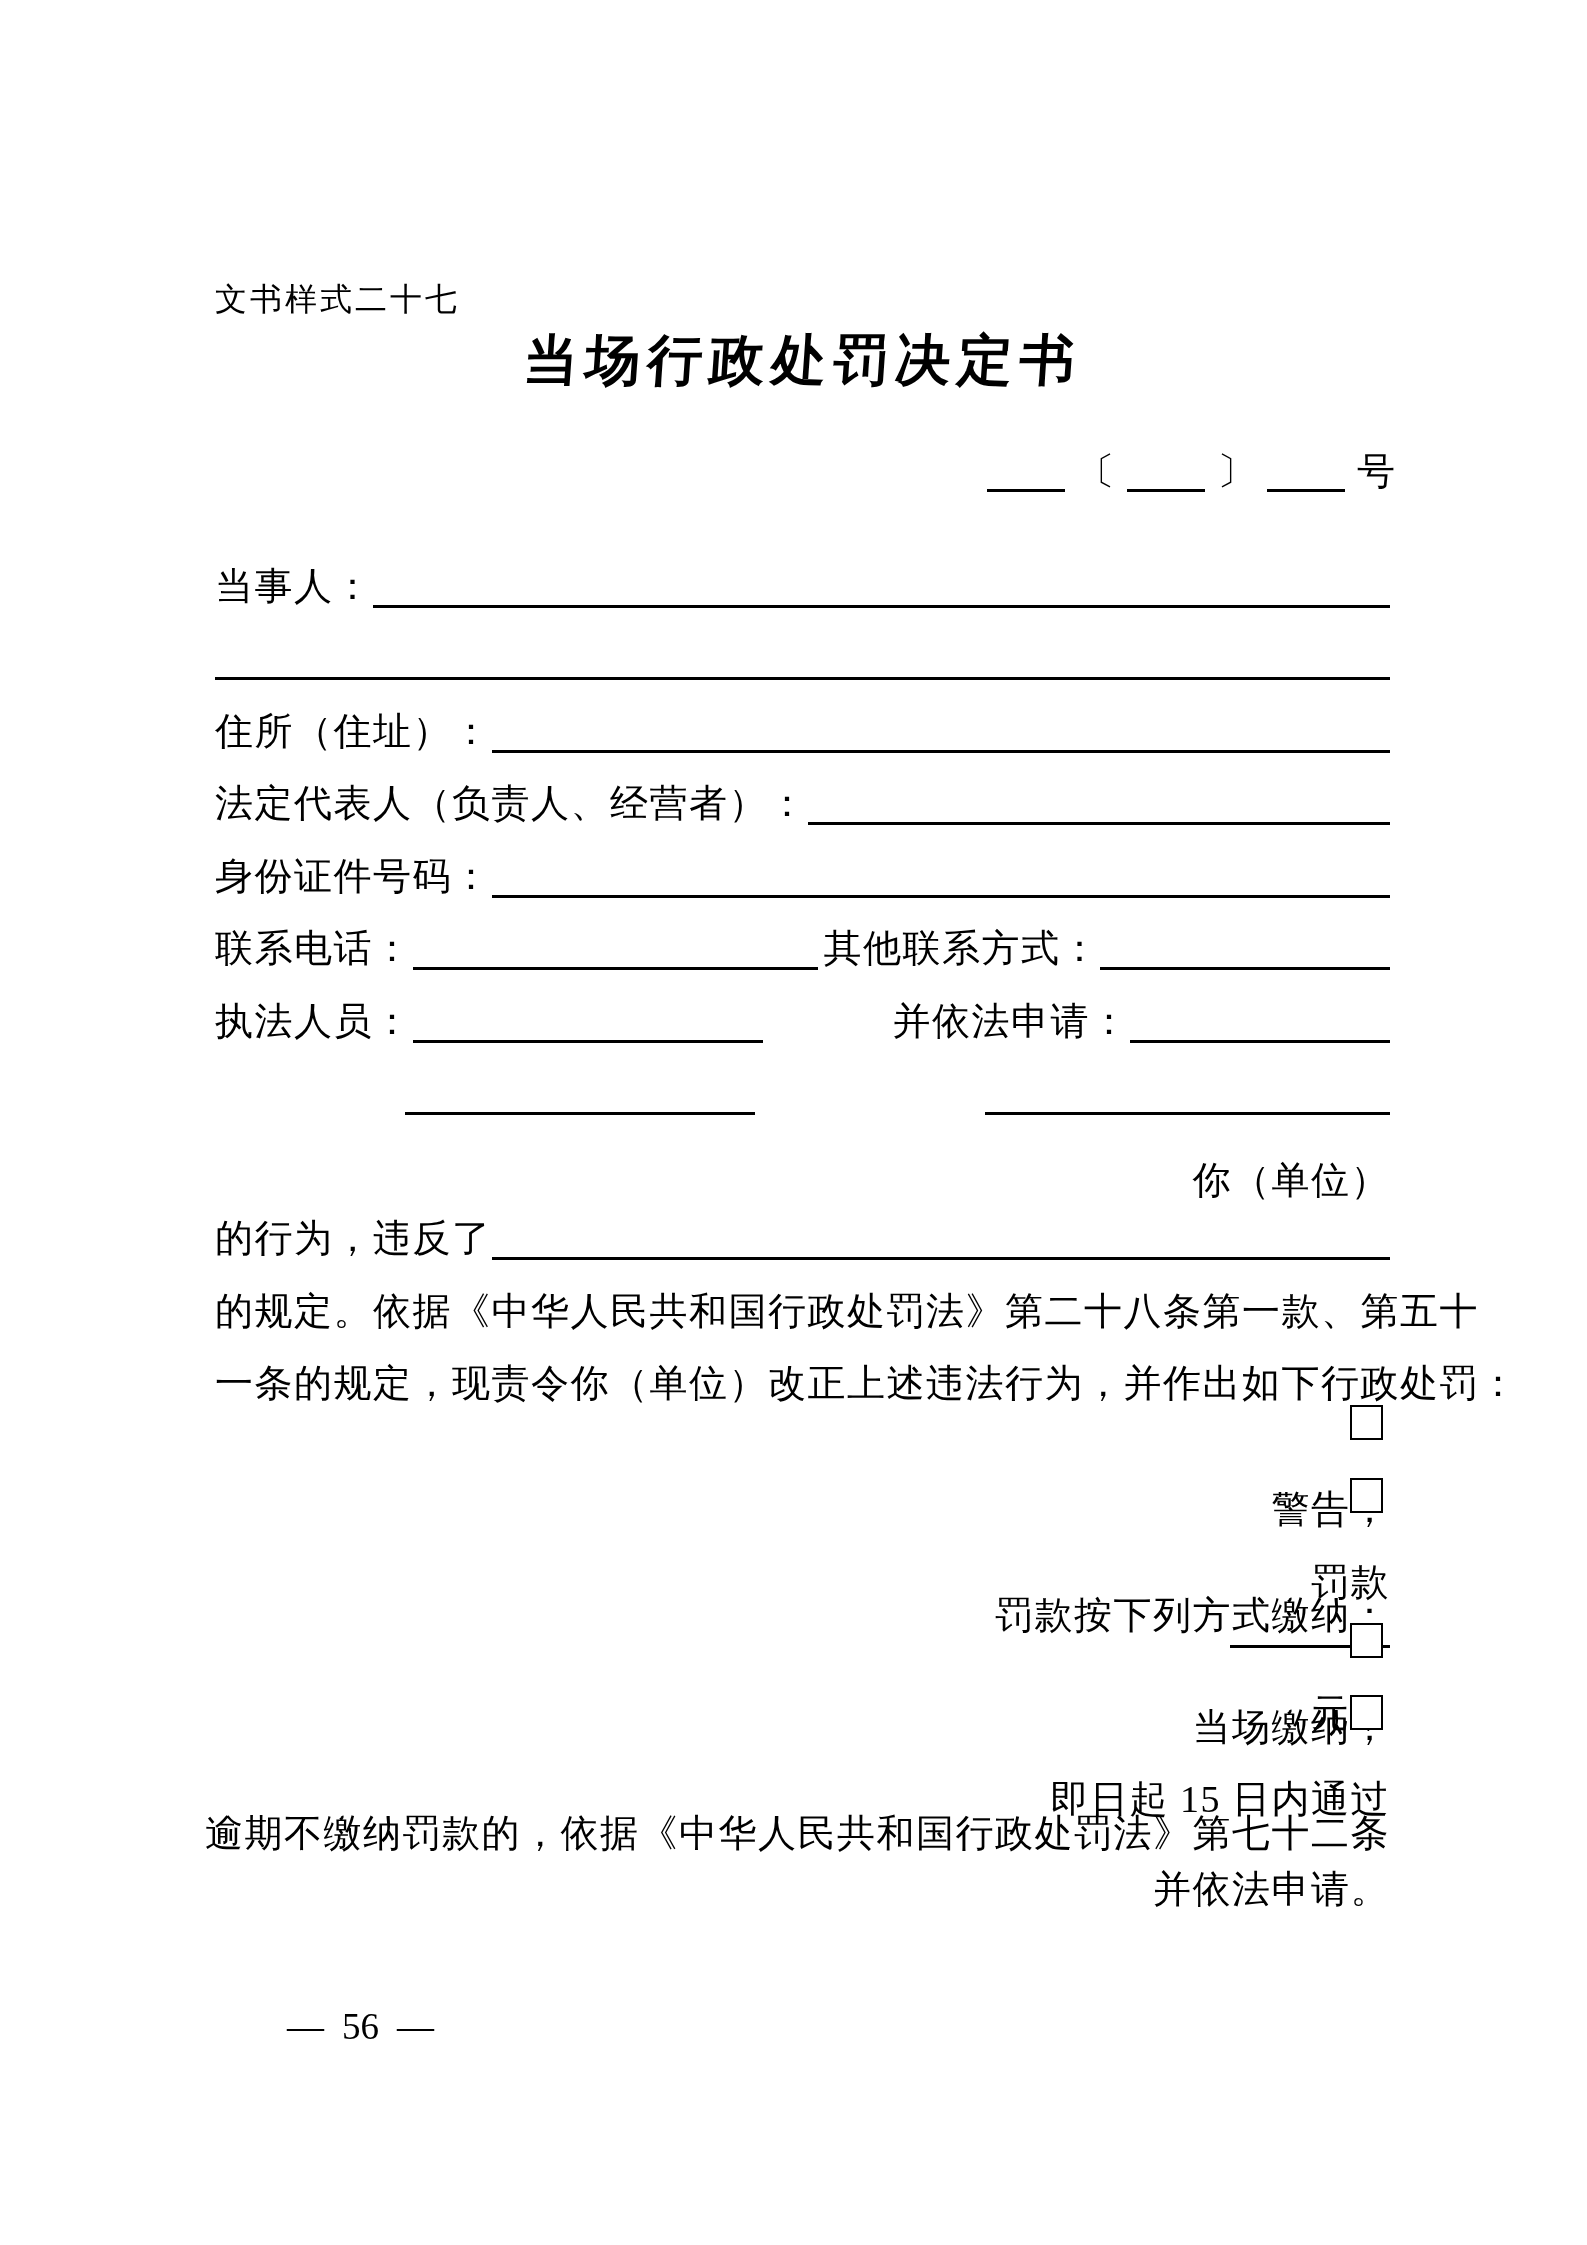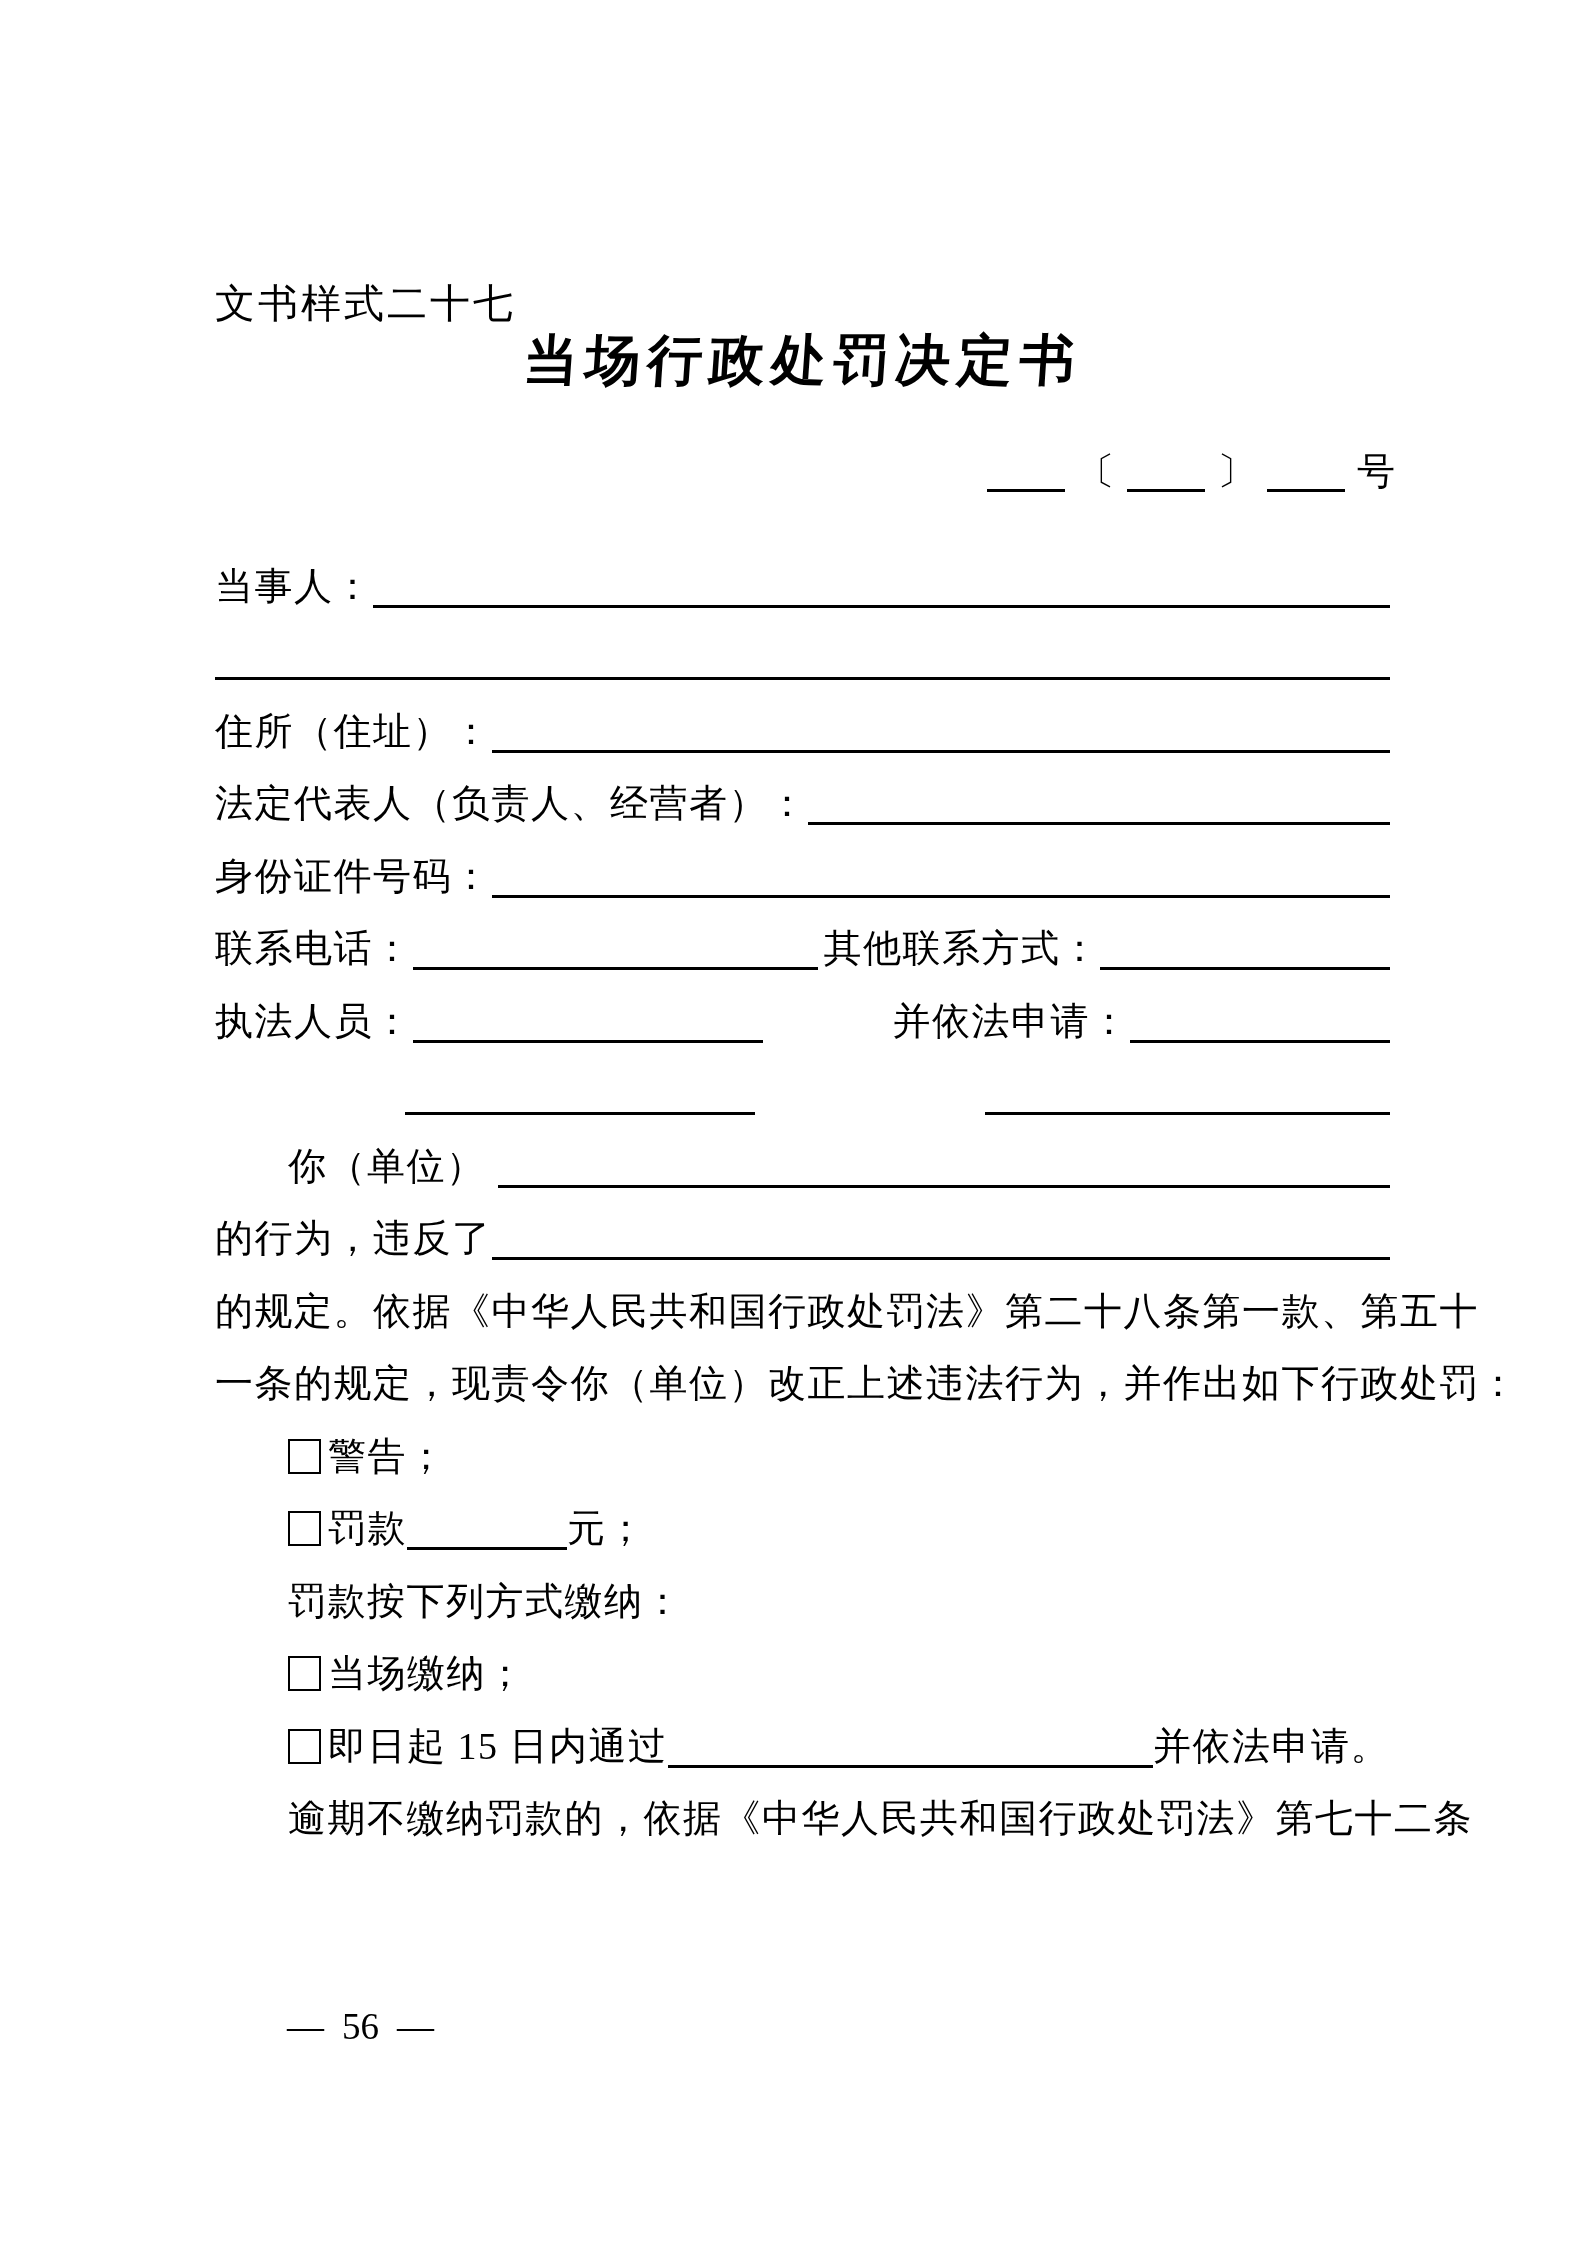"文书样式二十七" .style-label { font-size: 40px -> 32px }
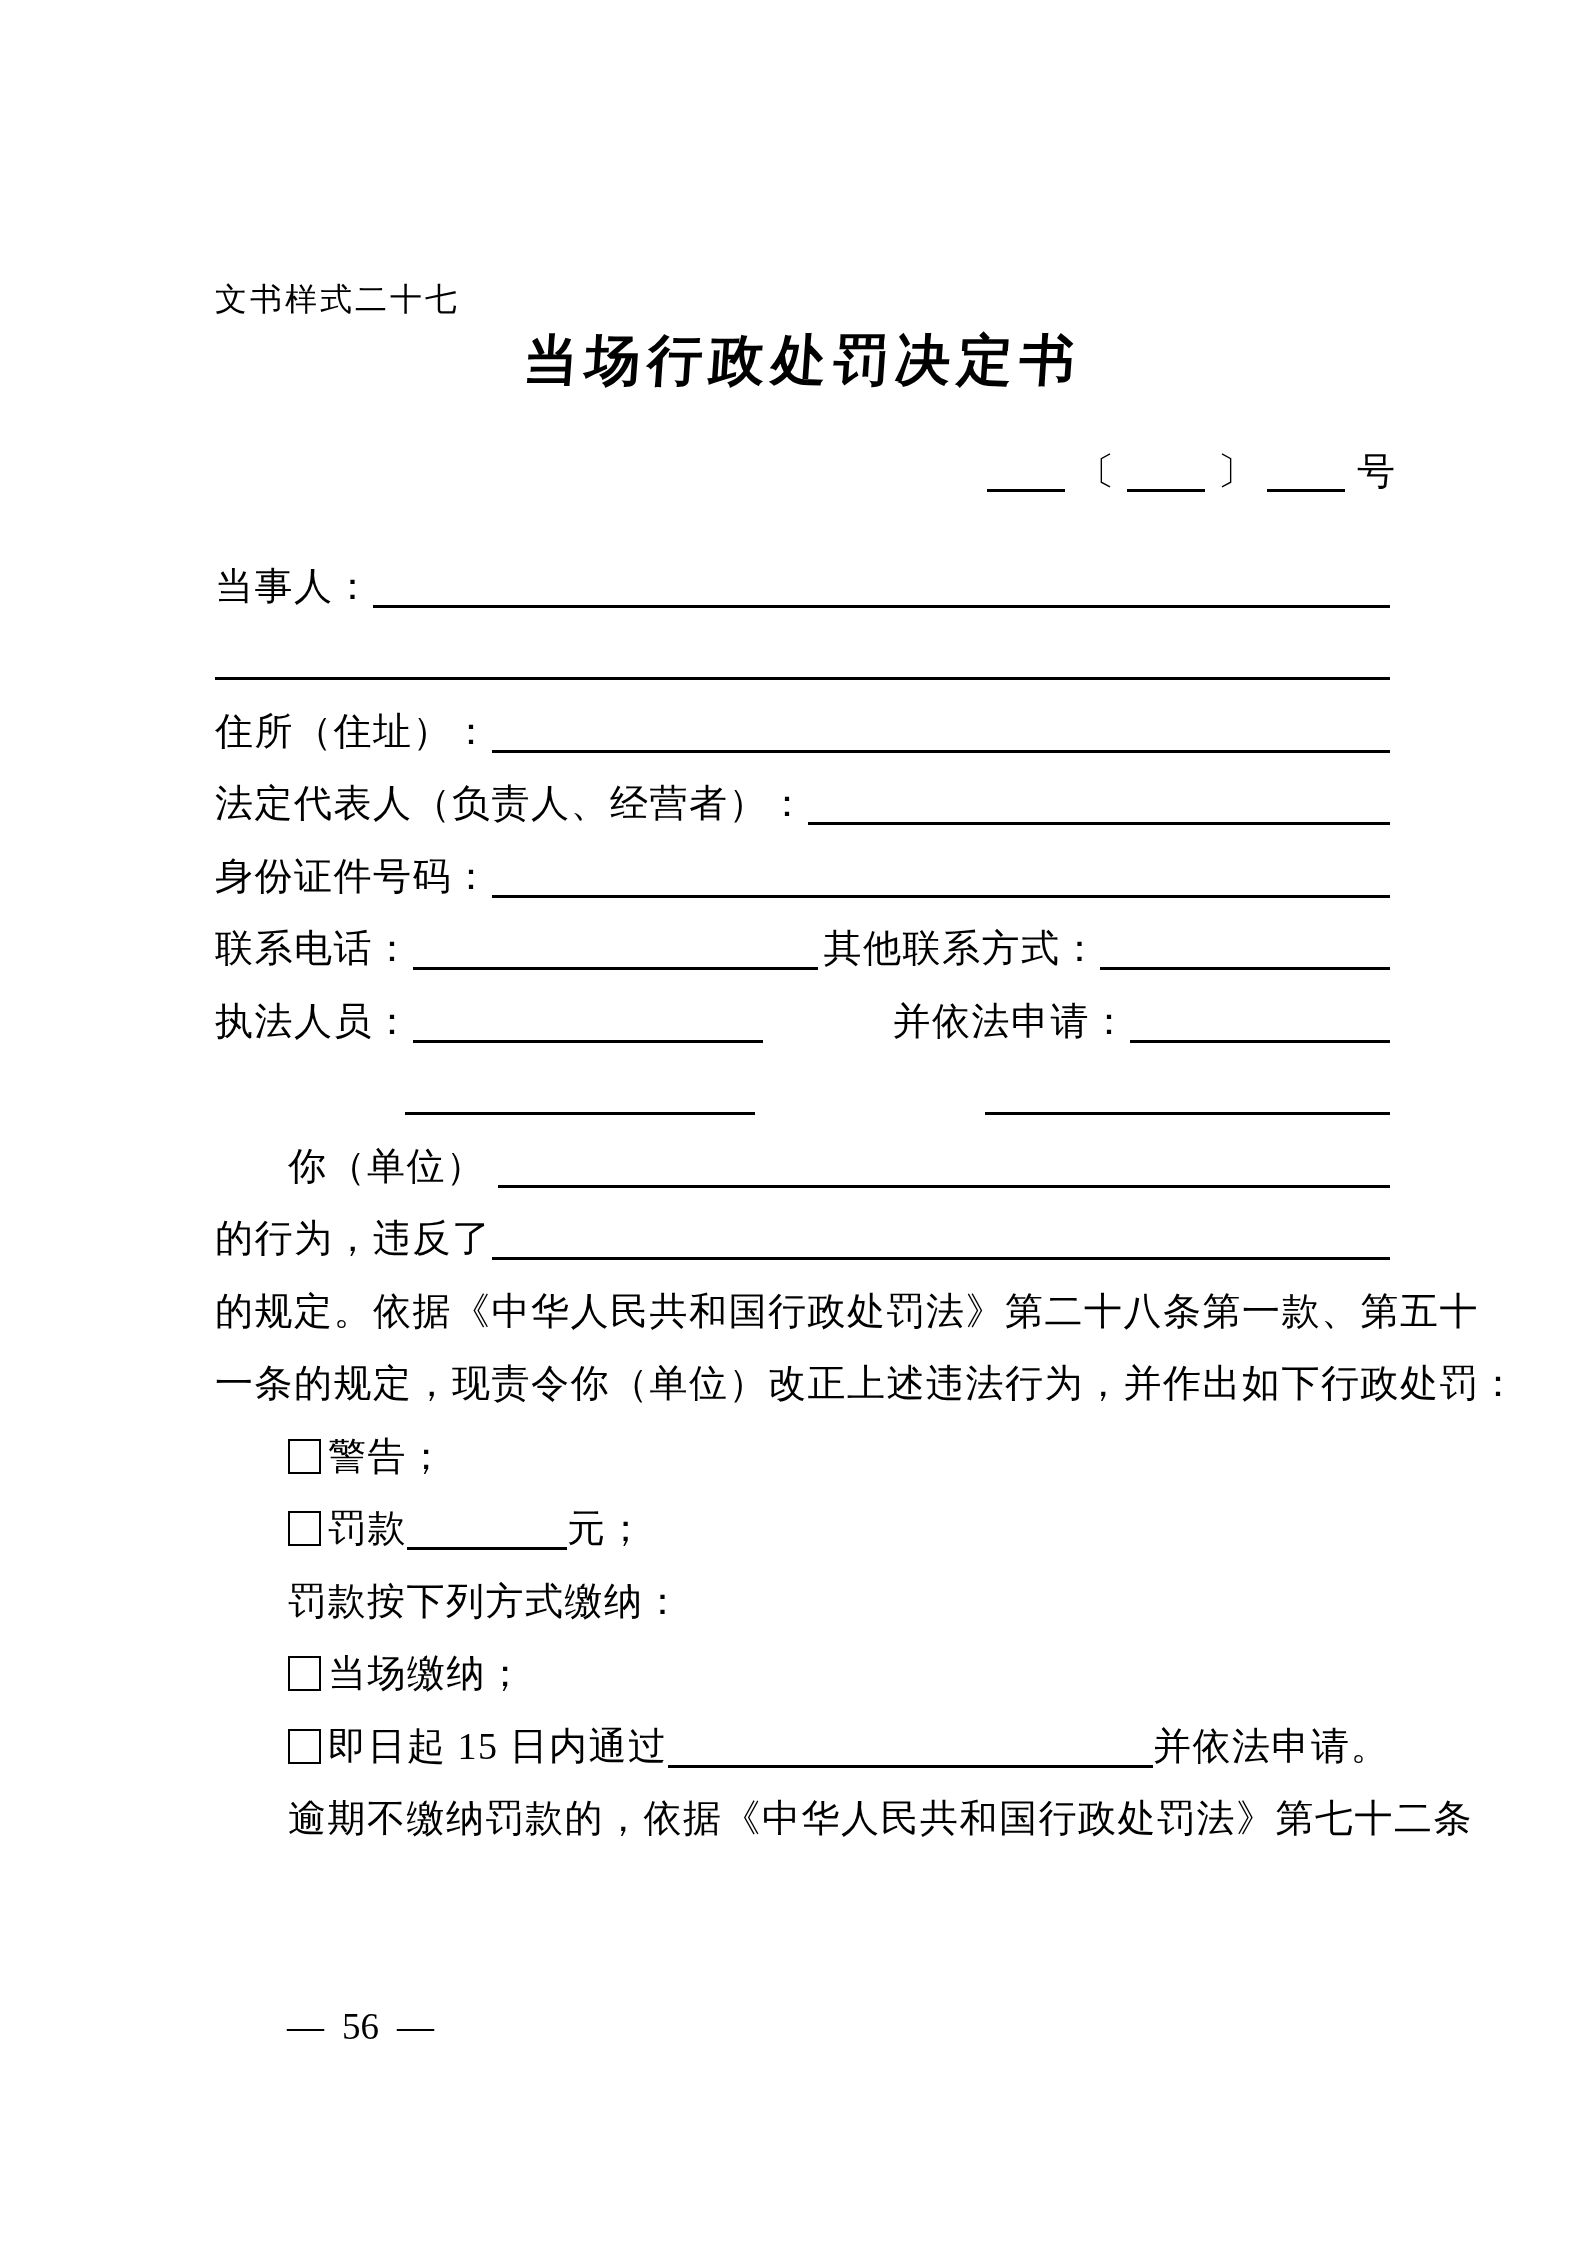"你（单位）" .indent { flex-direction: none -> column }
